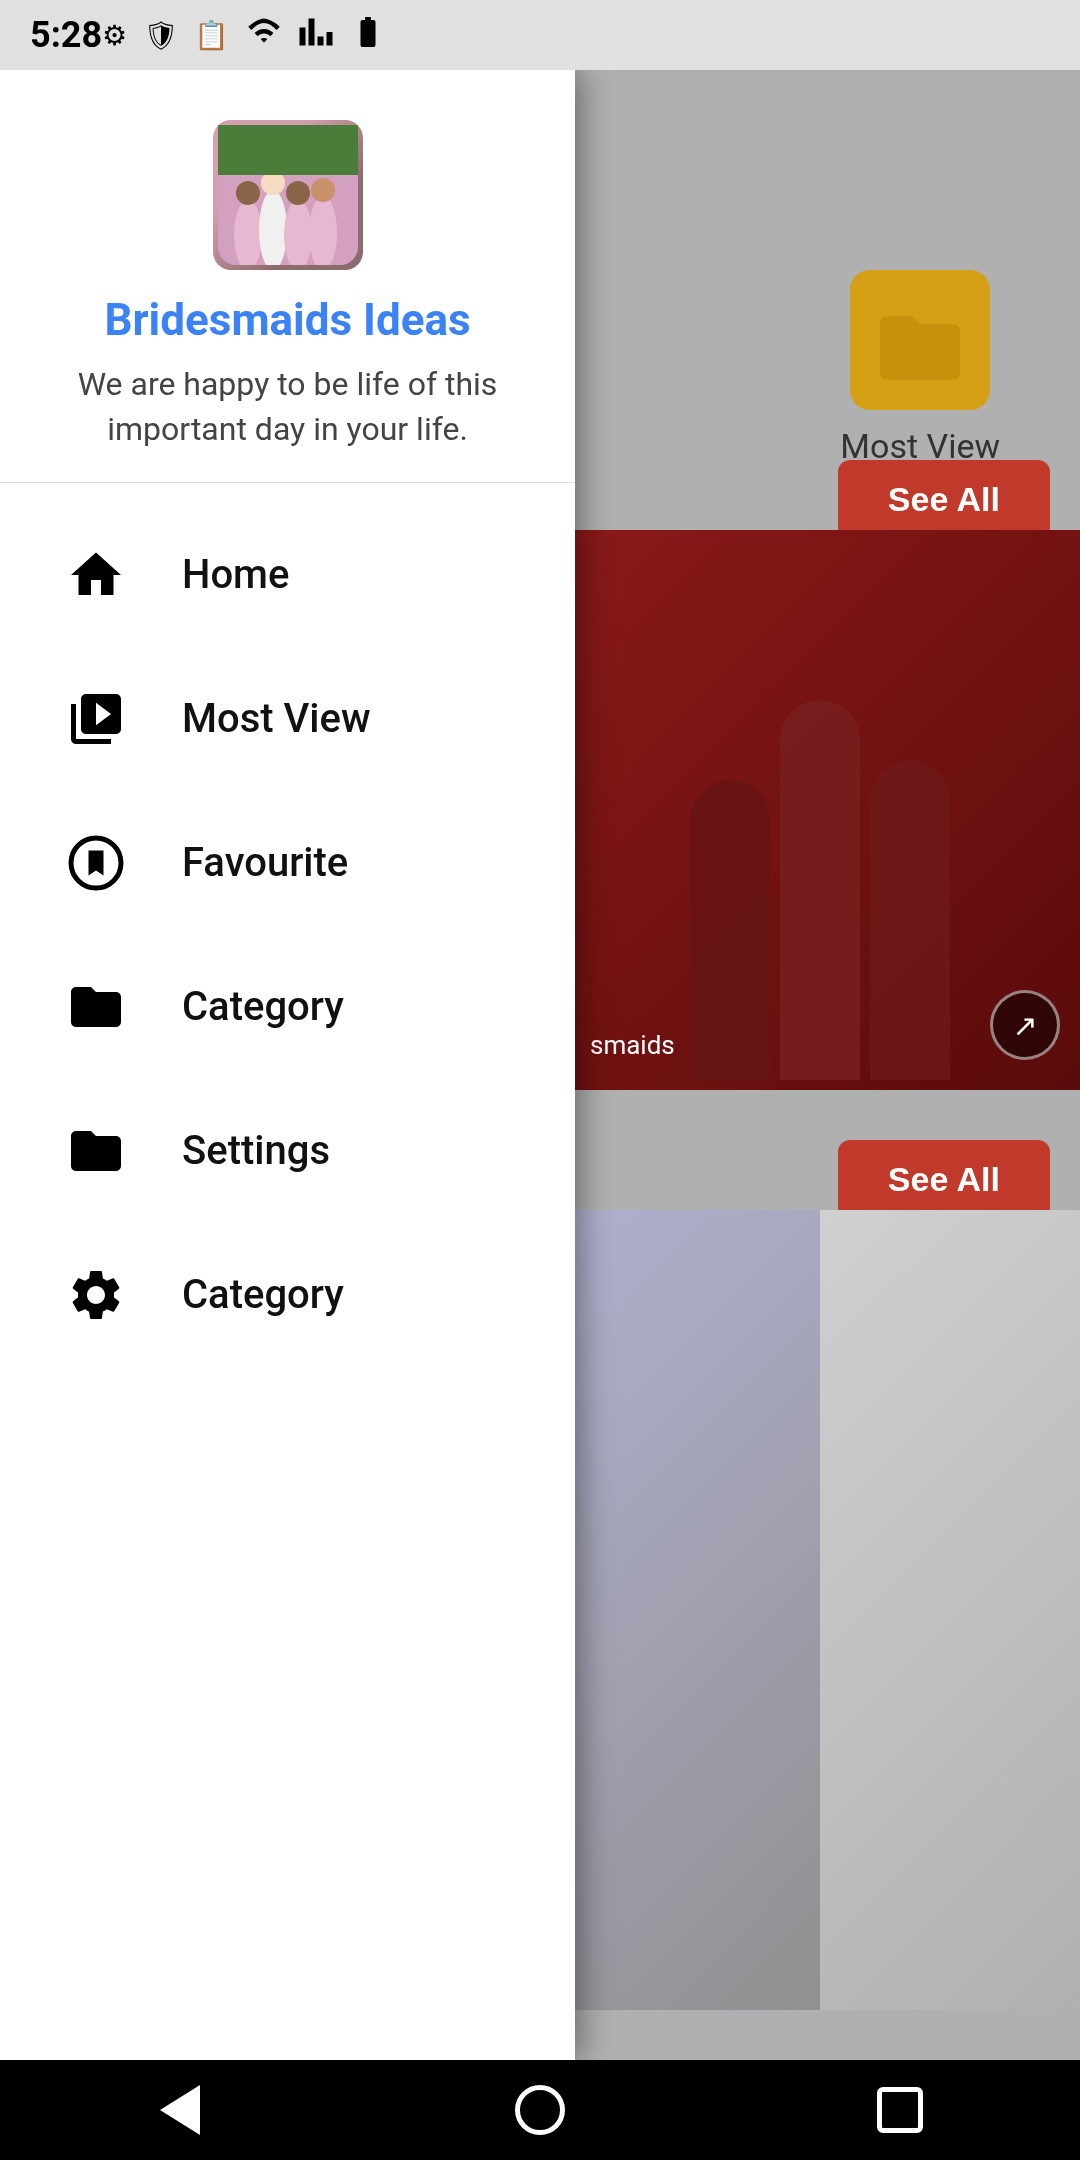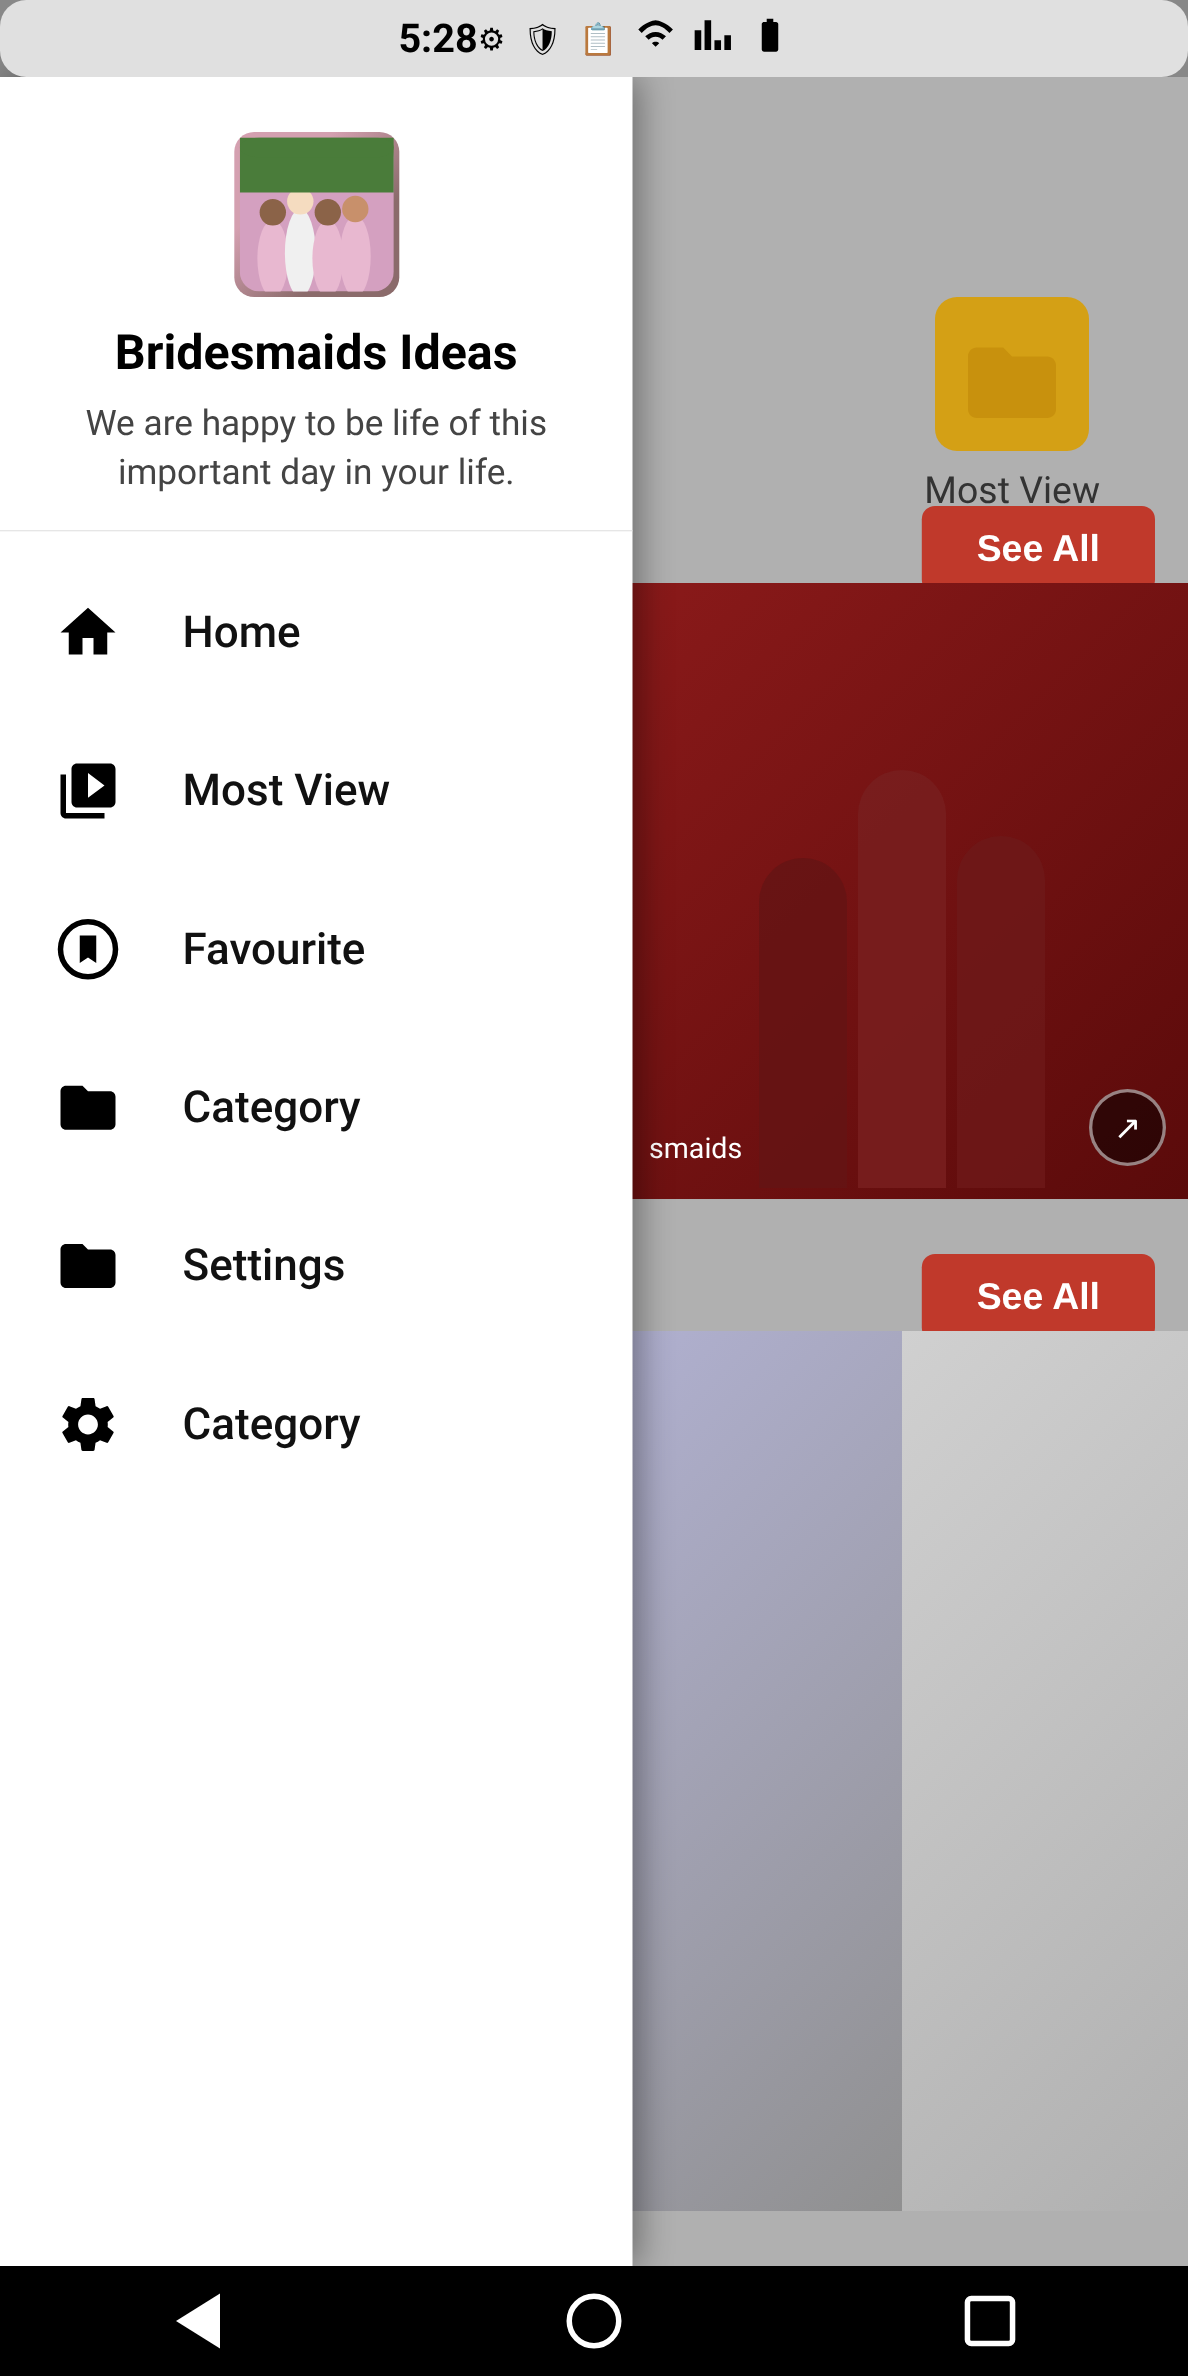"5:28" .status-bar { border-radius: 24px -> none; justify-content: center -> flex-start }
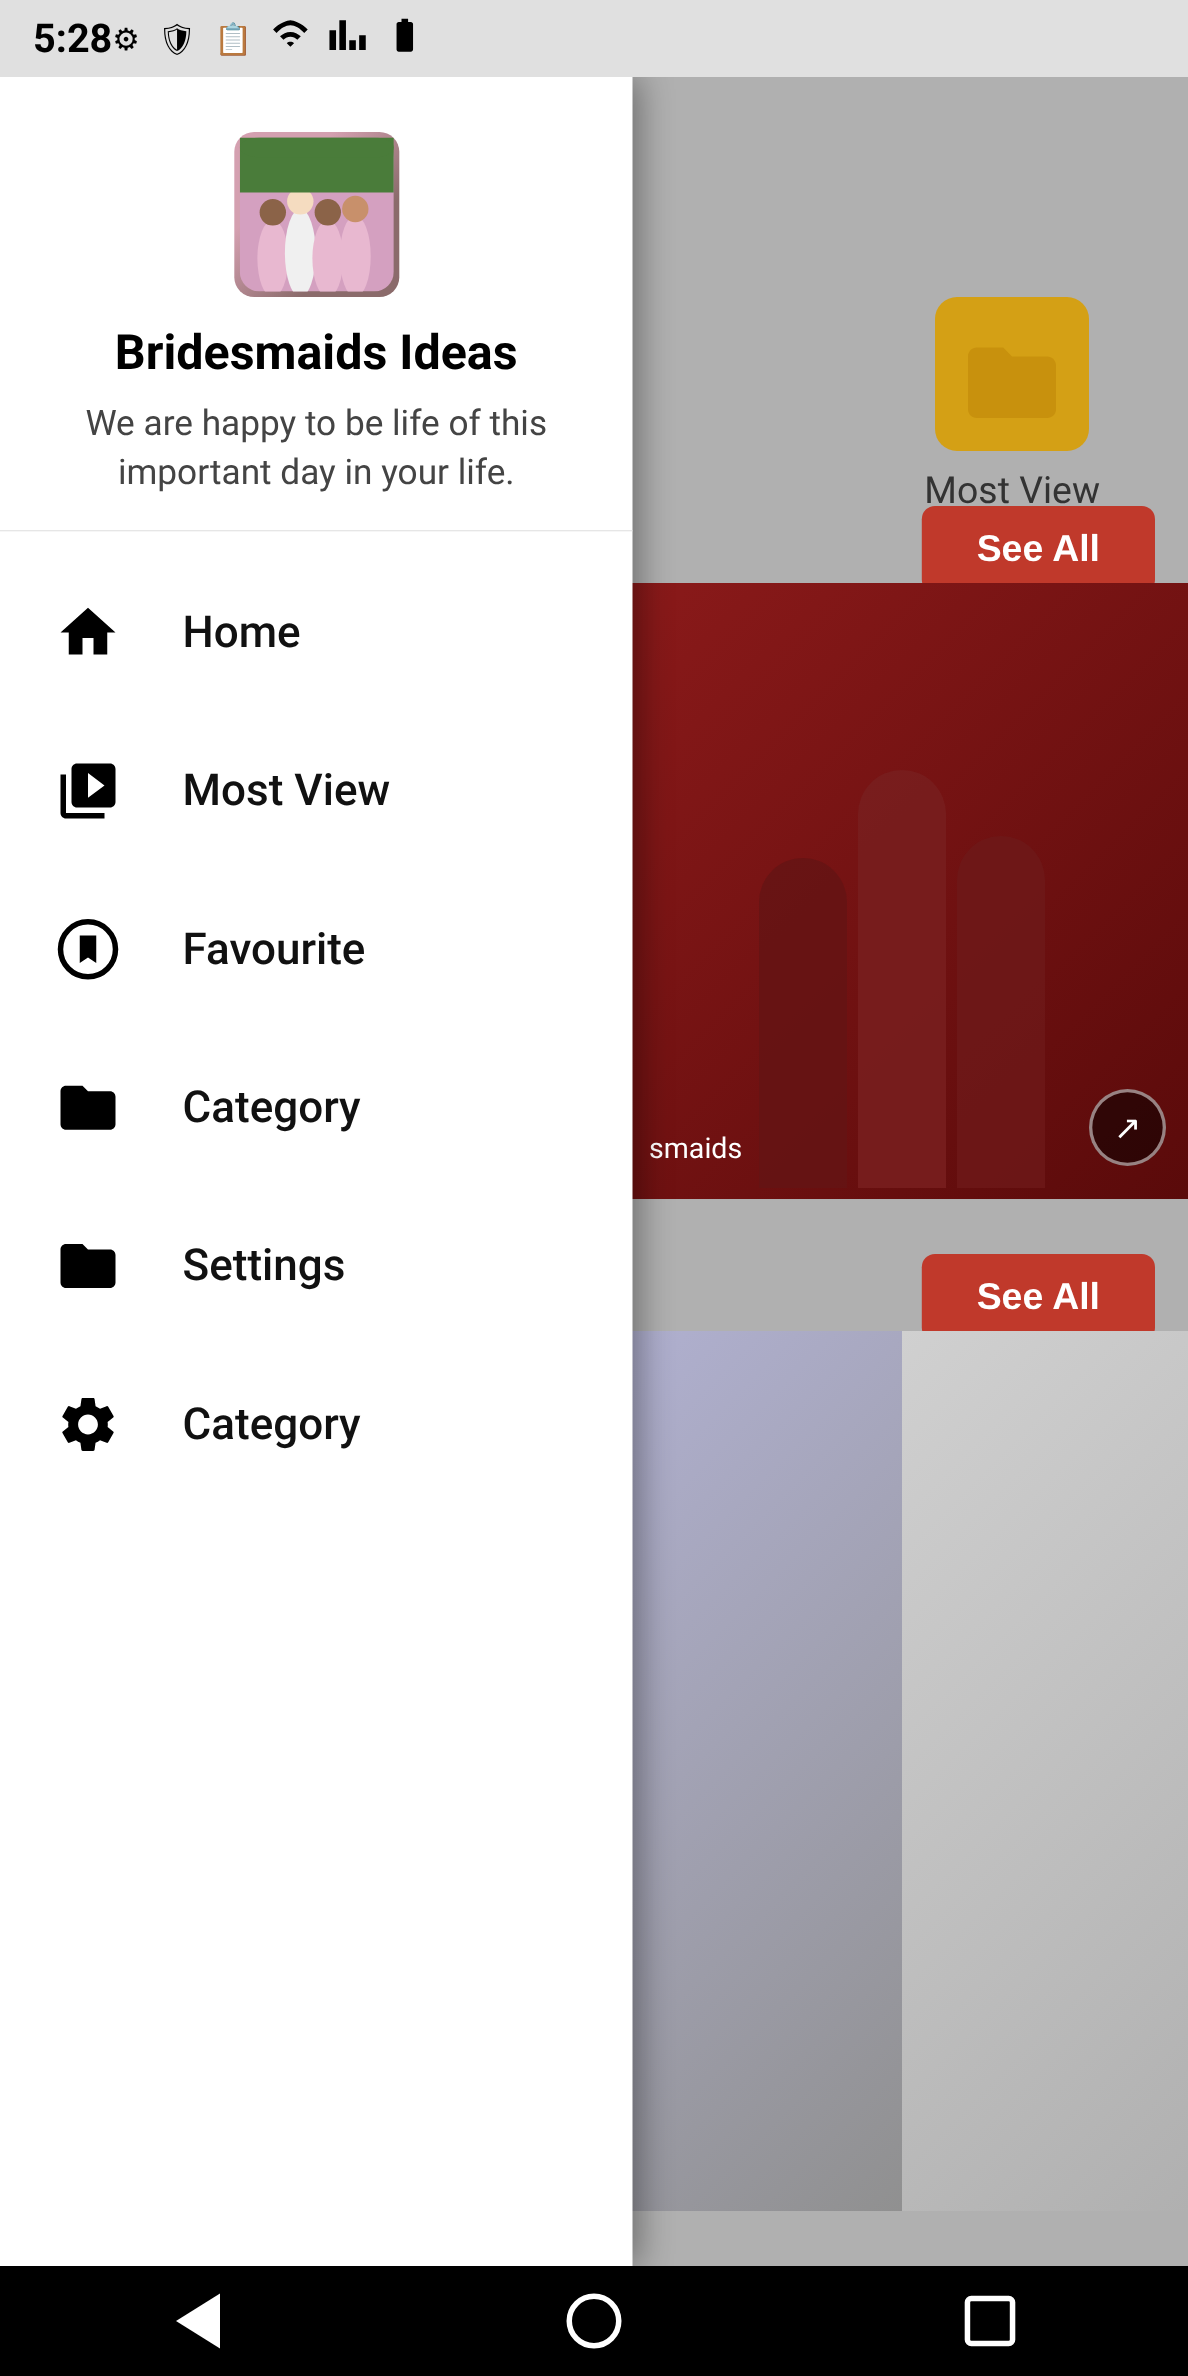"Bridesmaids Ideas" .app-title { color: #000000 -> #3b82f6 }
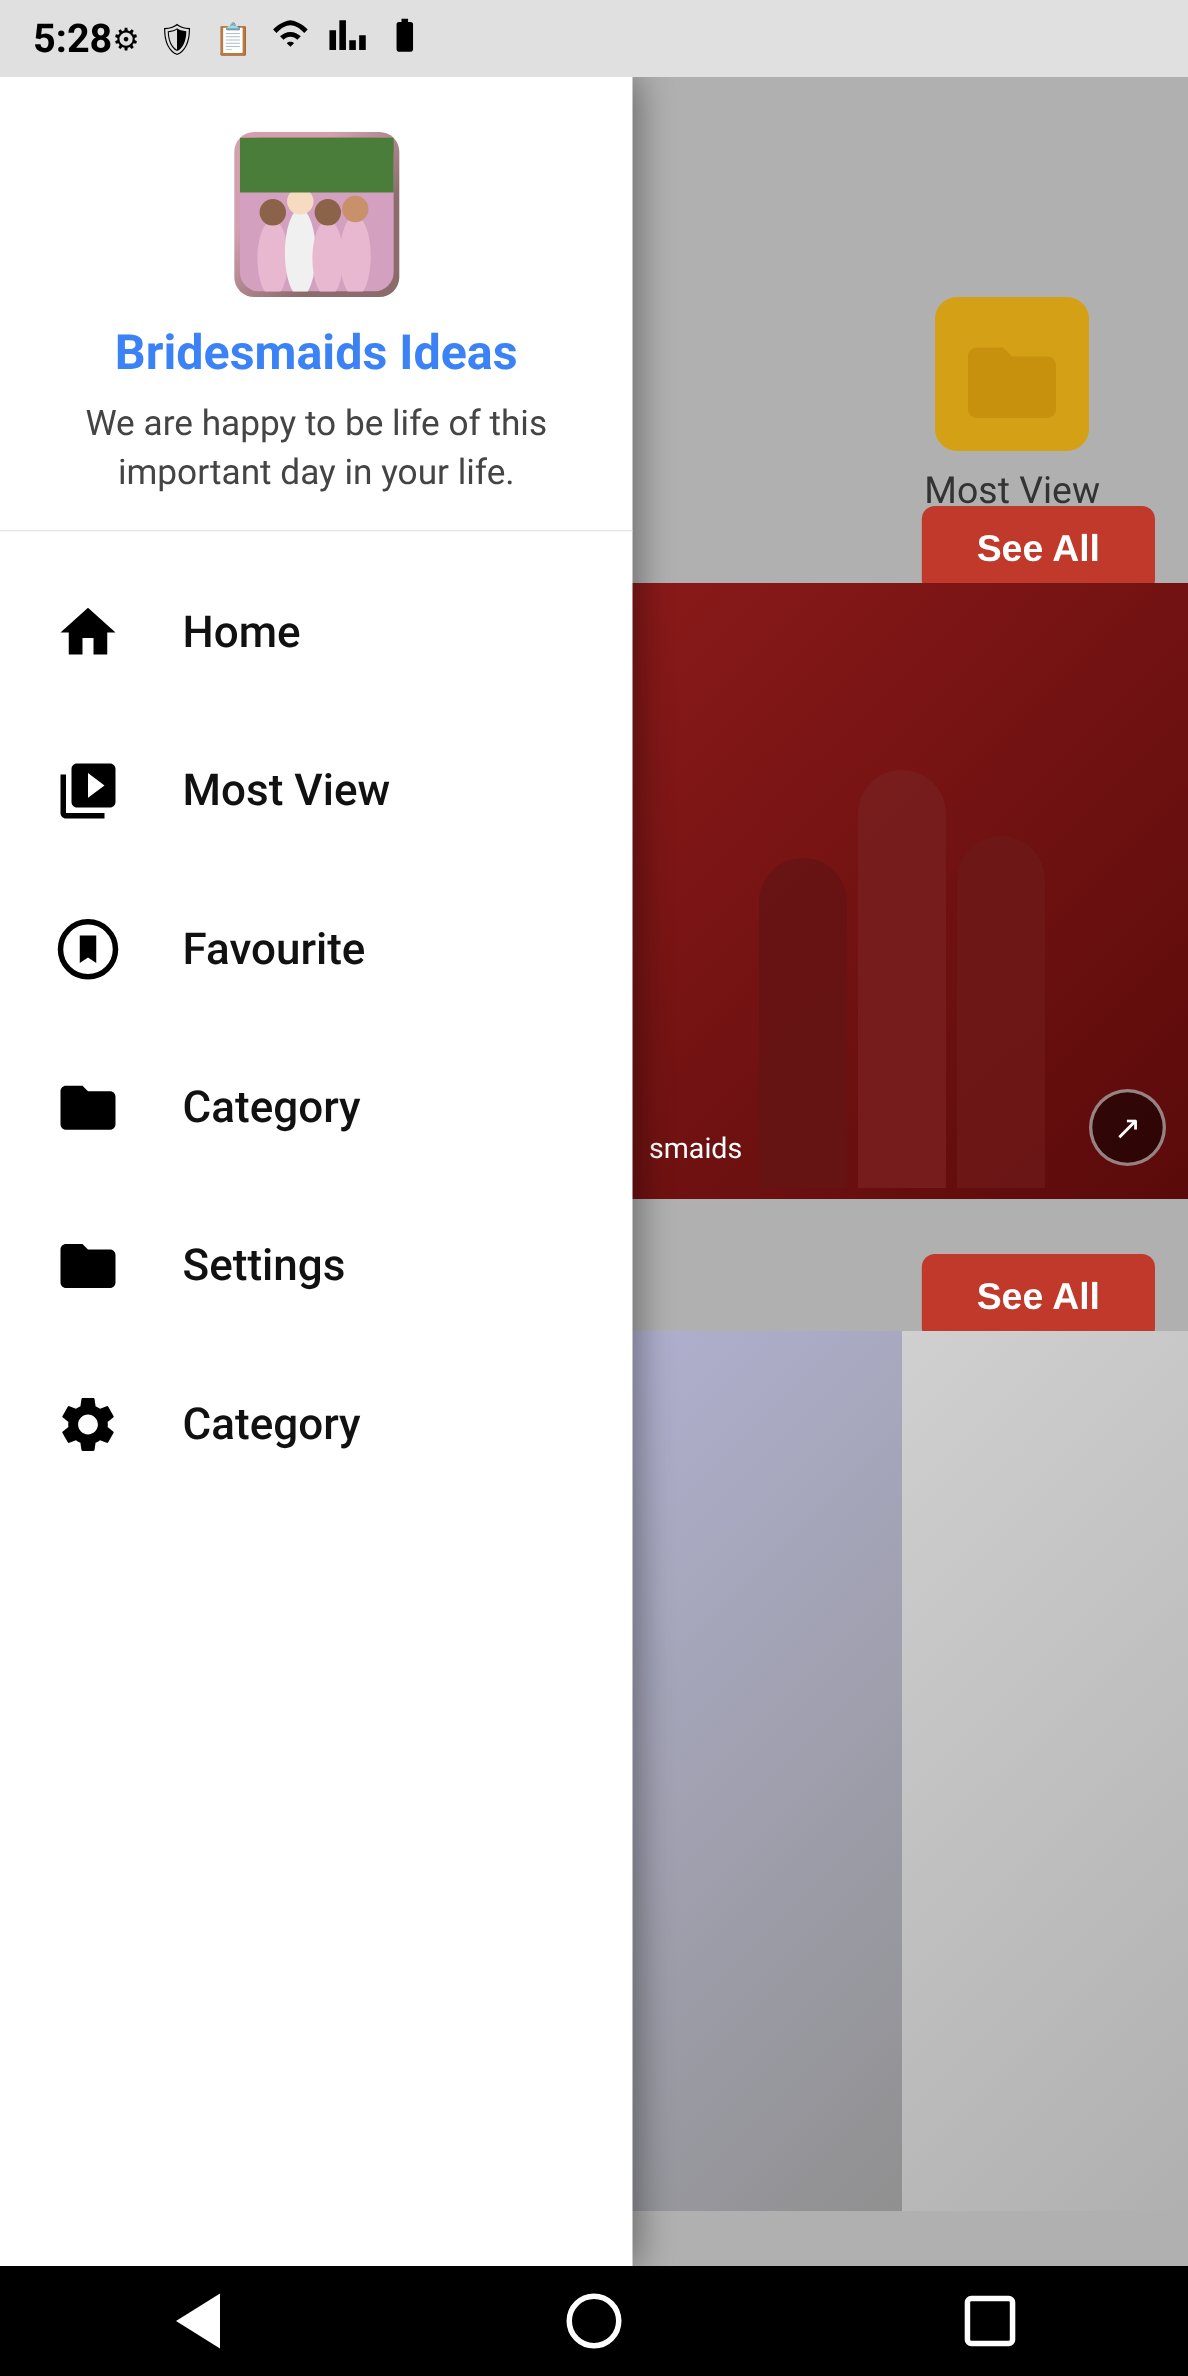"Home" .nav-item { padding: 36px 44px -> 36px 60px }
